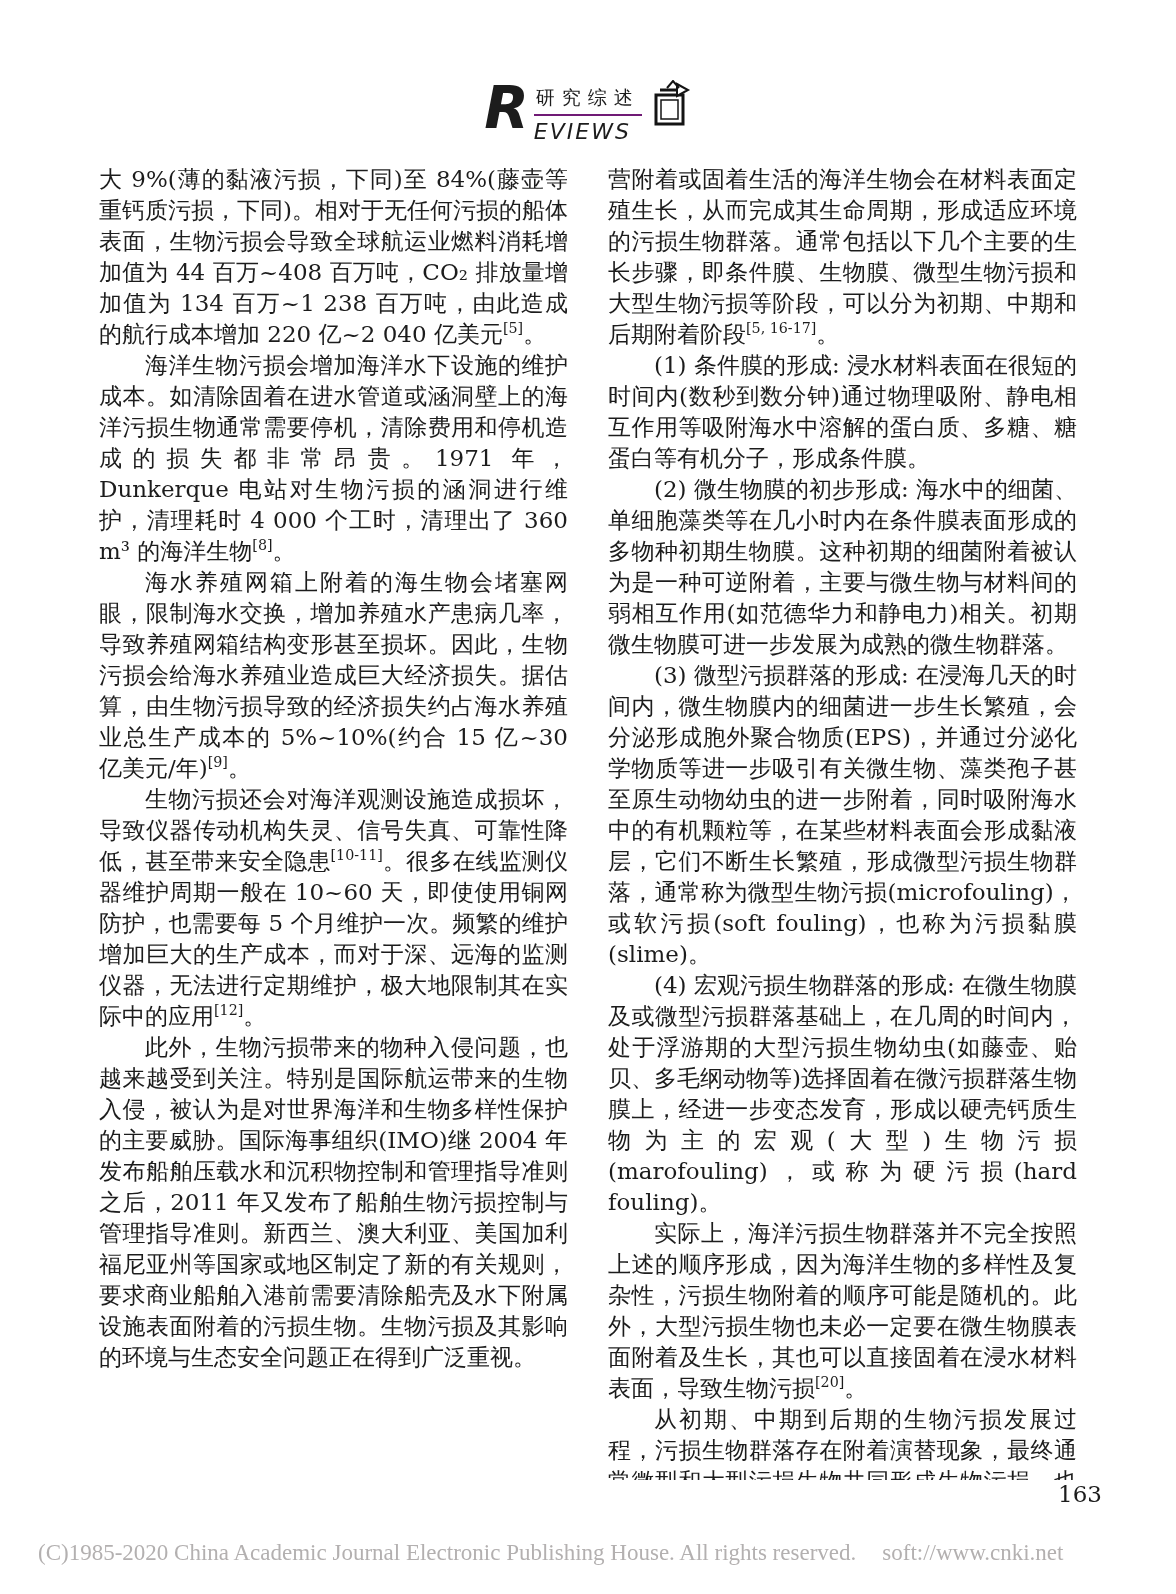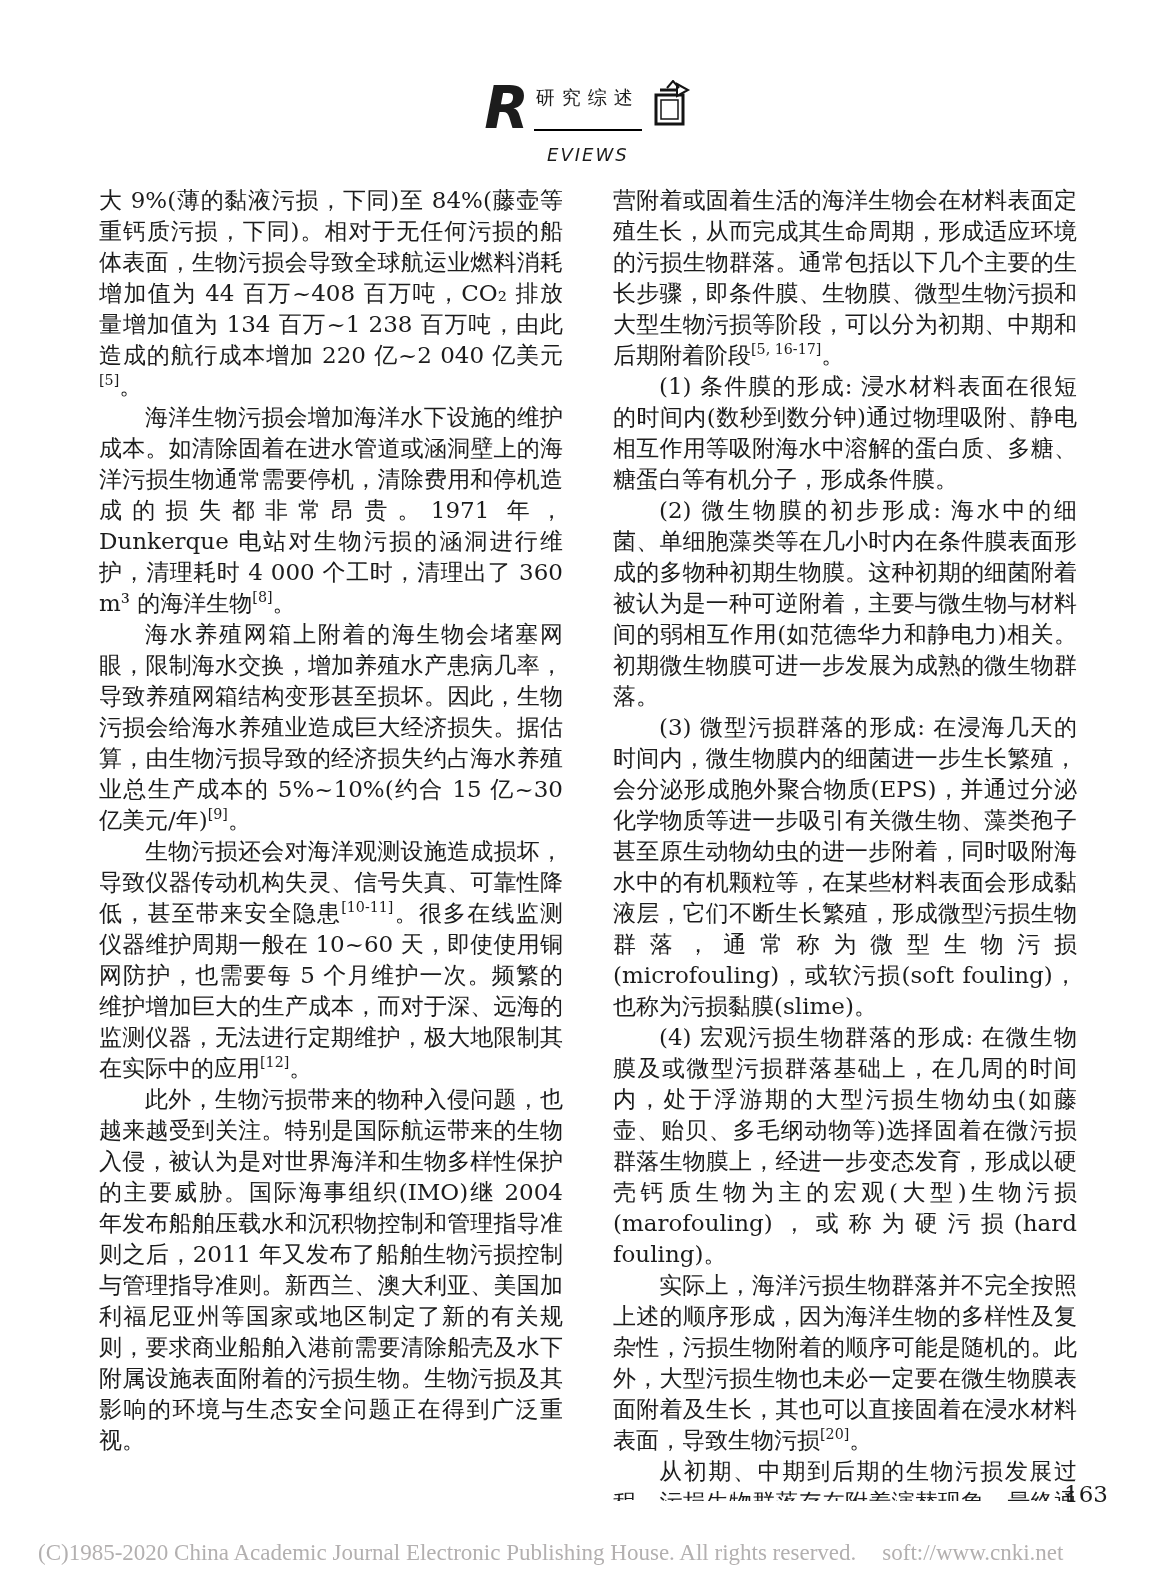"研究综述" .logo-cn { border-bottom: 2px solid #000000 -> 2px solid #701a75; padding: 0 2px 18px 2px -> 0 2px 3px 2px }
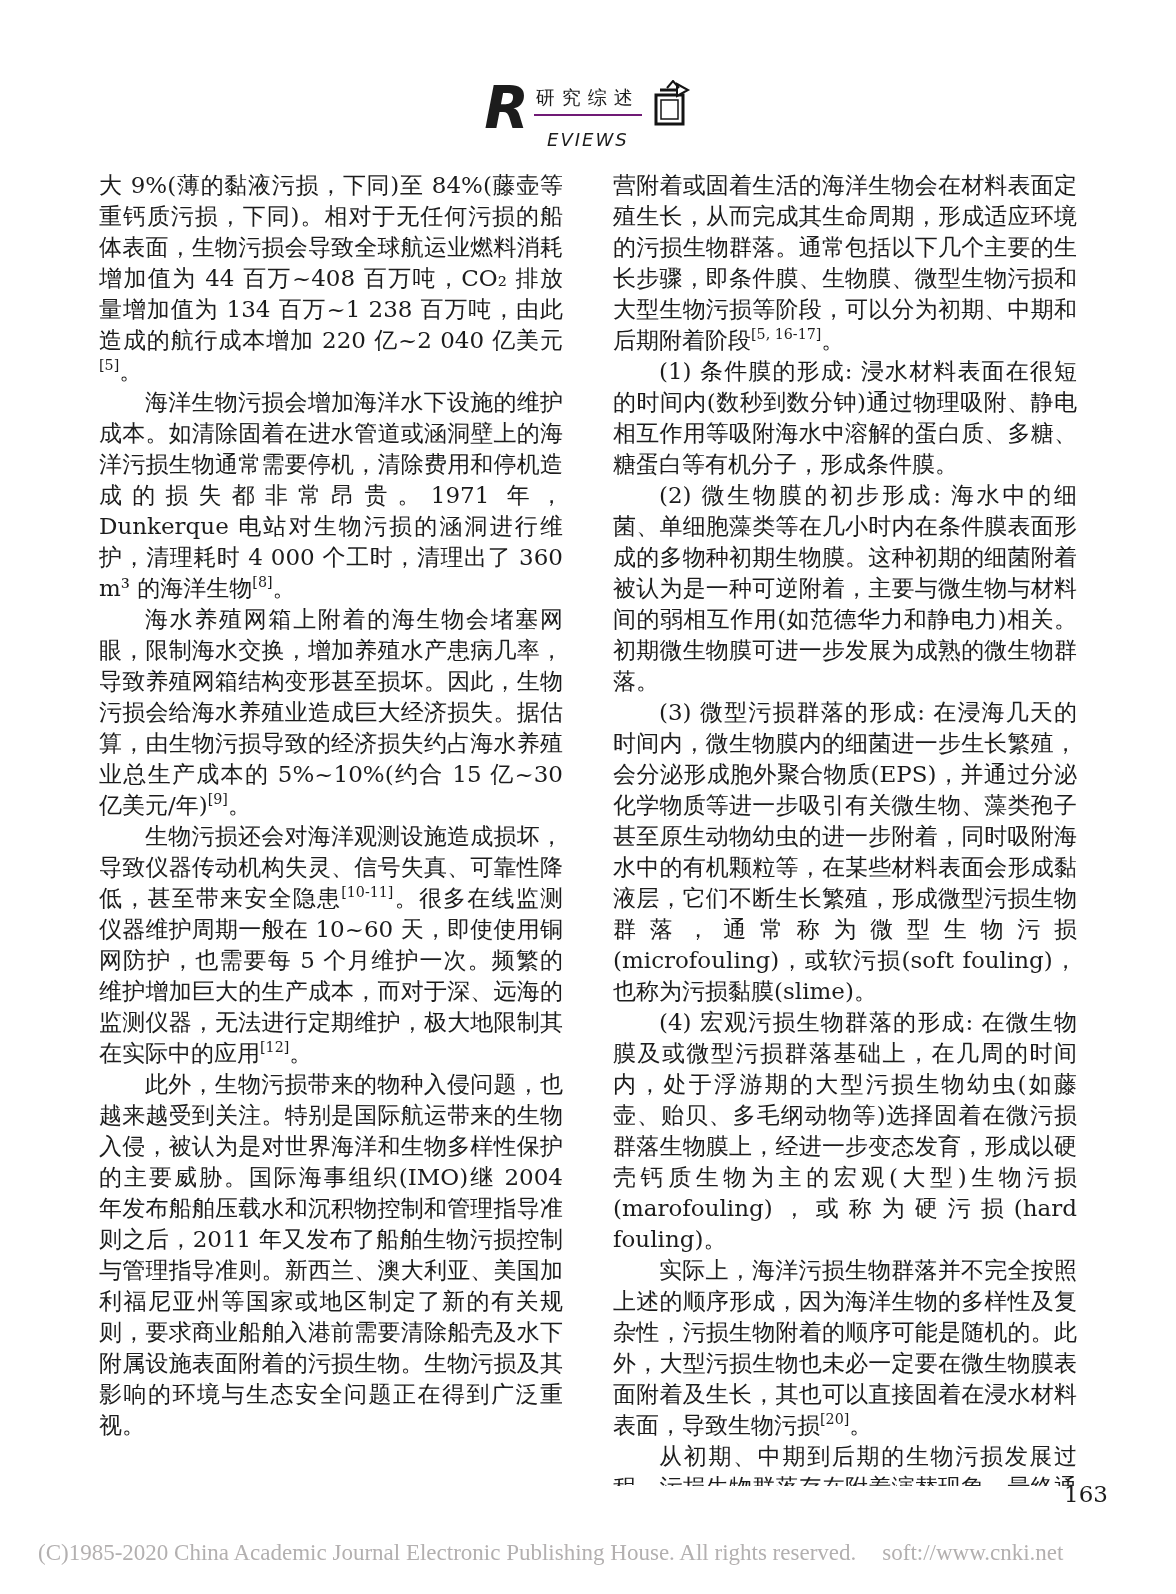"EVIEWS" .logo-en { font-size: 18px -> 22px; margin-top: 13px -> 3px; text-align: center -> none }
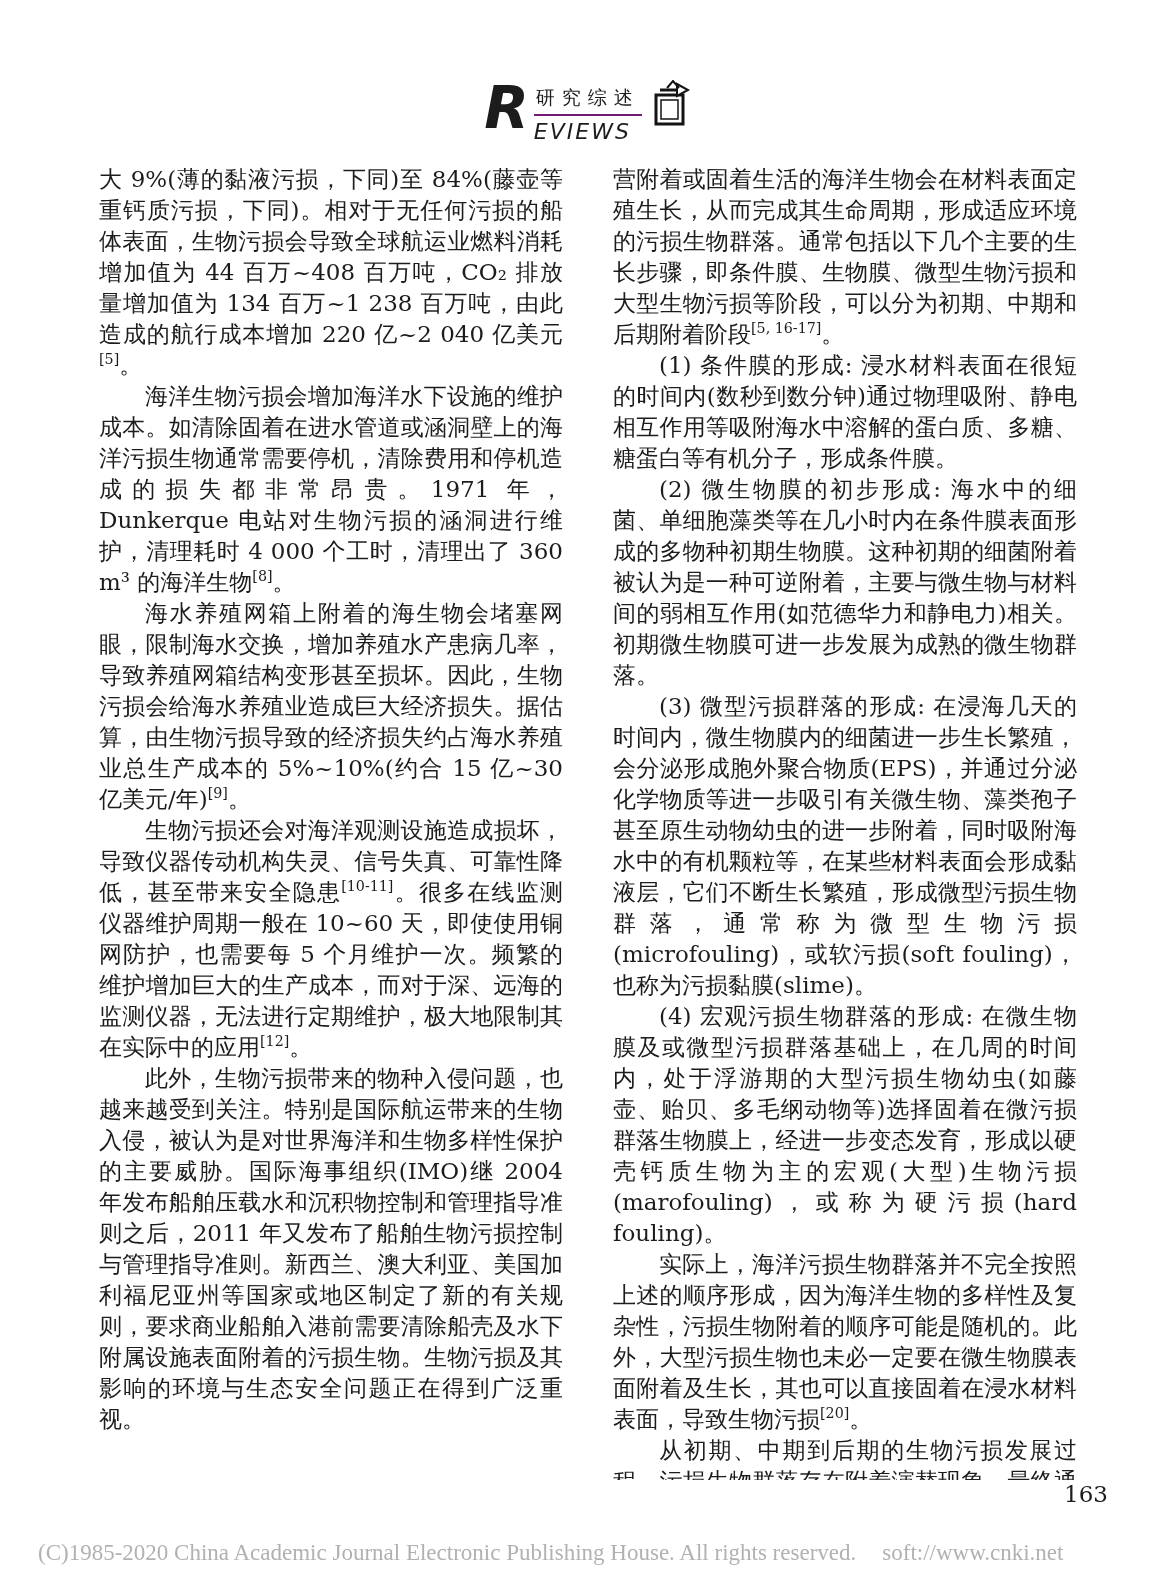"大 9%(薄的黏液污损，下同)至" .columns { gap: 50px -> 40px }
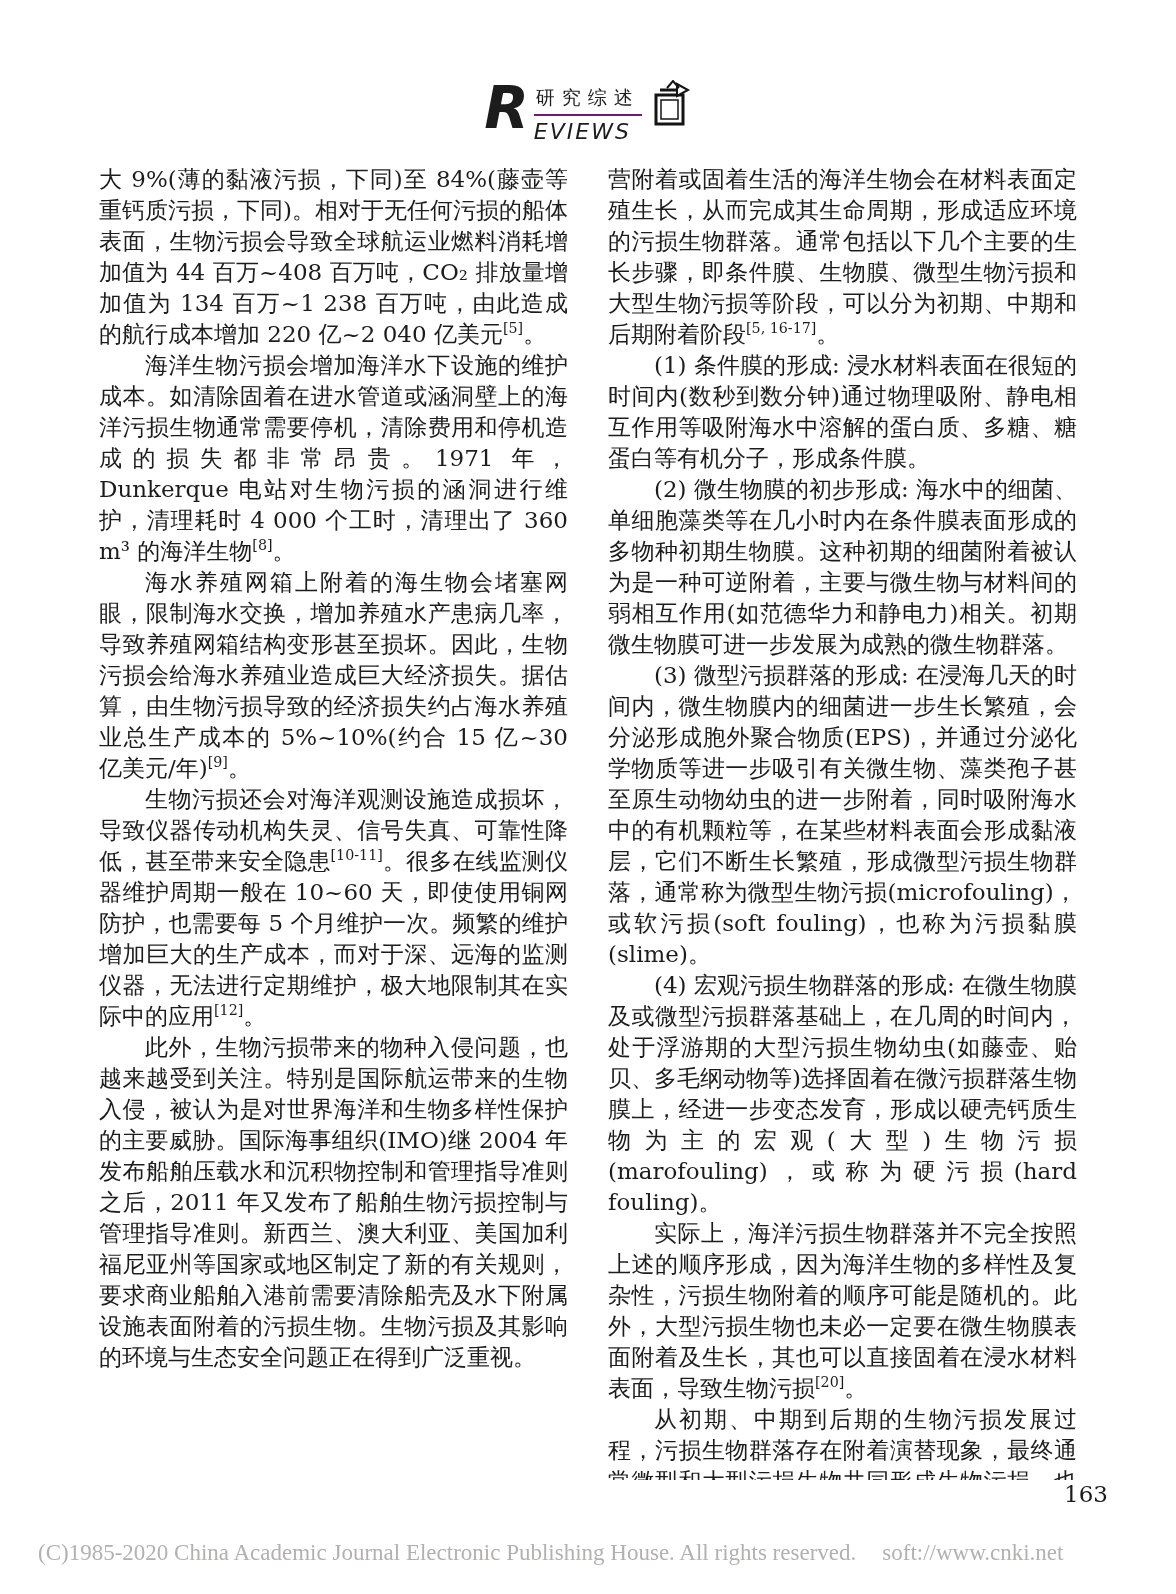"163" .page-number { right: 68px -> 74px }
